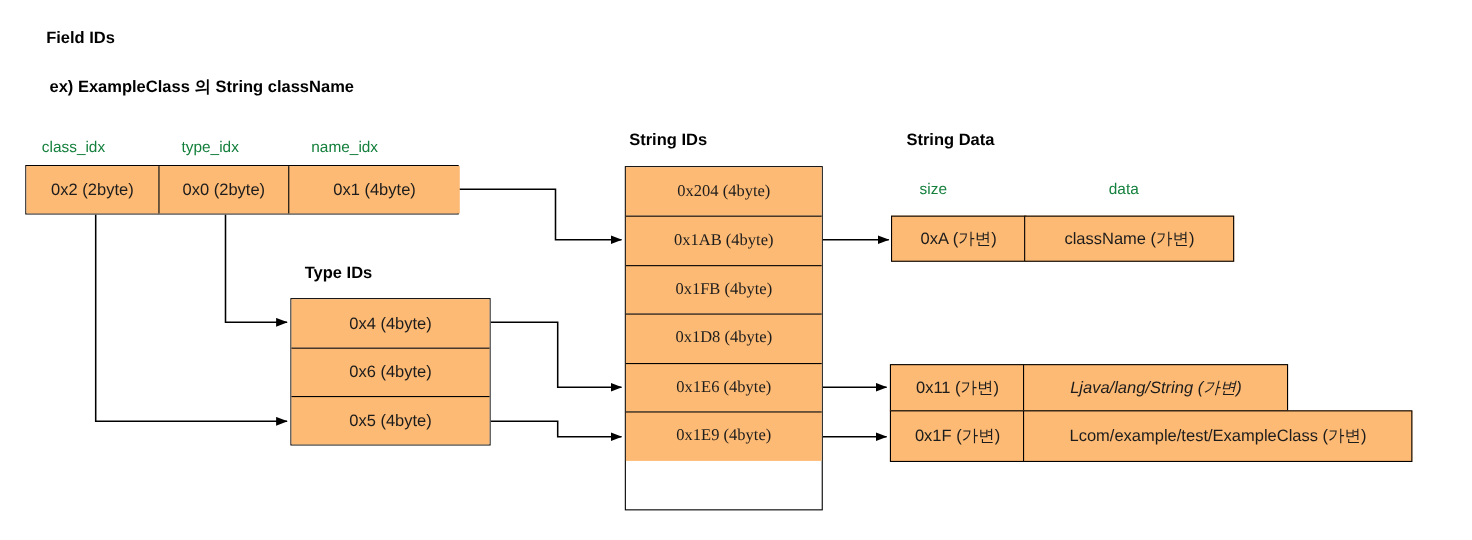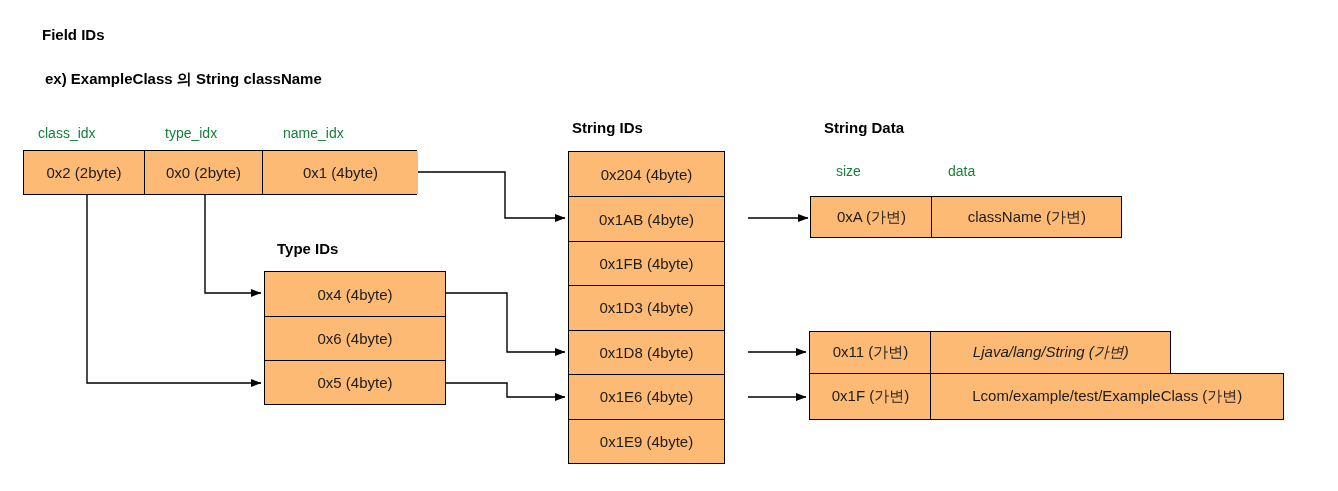"0x204 (4byte)" div.tbl { font-family: none -> Liberation Serif, serif; width: 157px -> 180px }
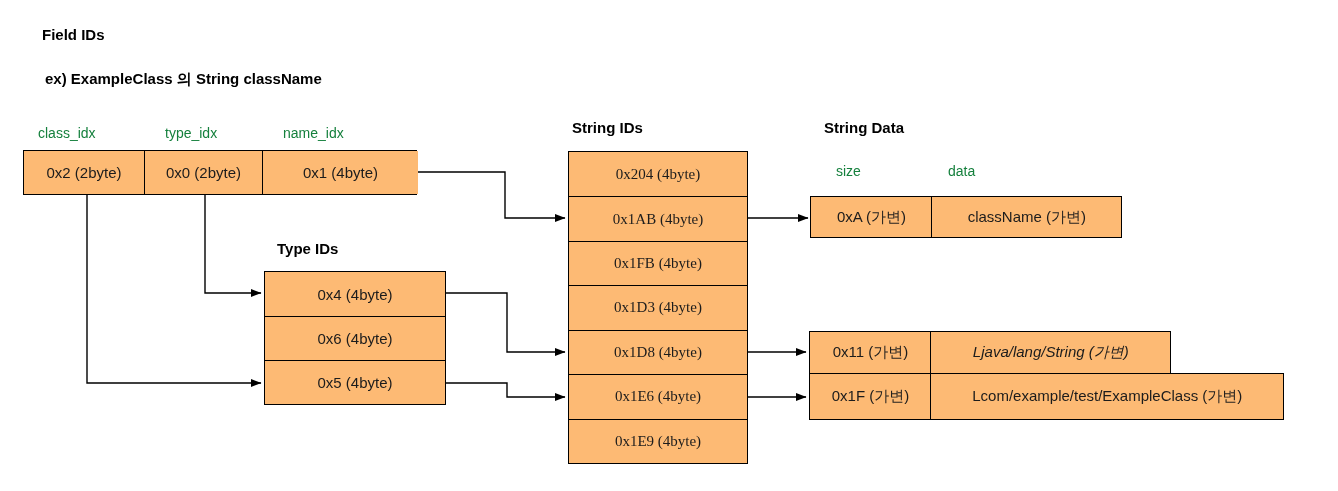"data" div.col-header { left: 948px -> 1008px }
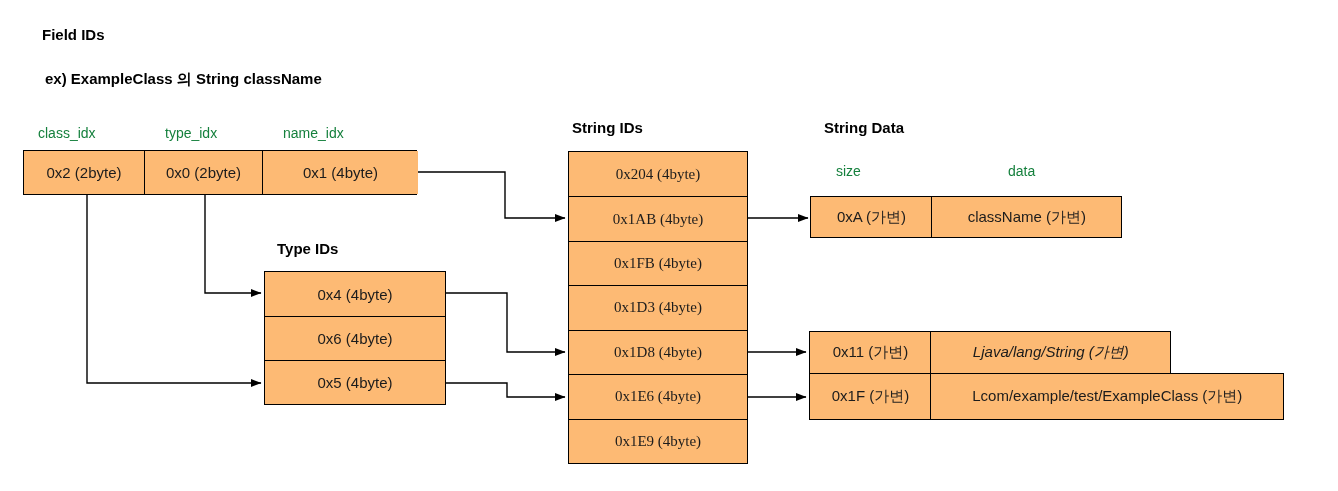"0x1D3 (4byte)" div.cell { html: <div>0x1D3 (4byte)</div> -> none }
